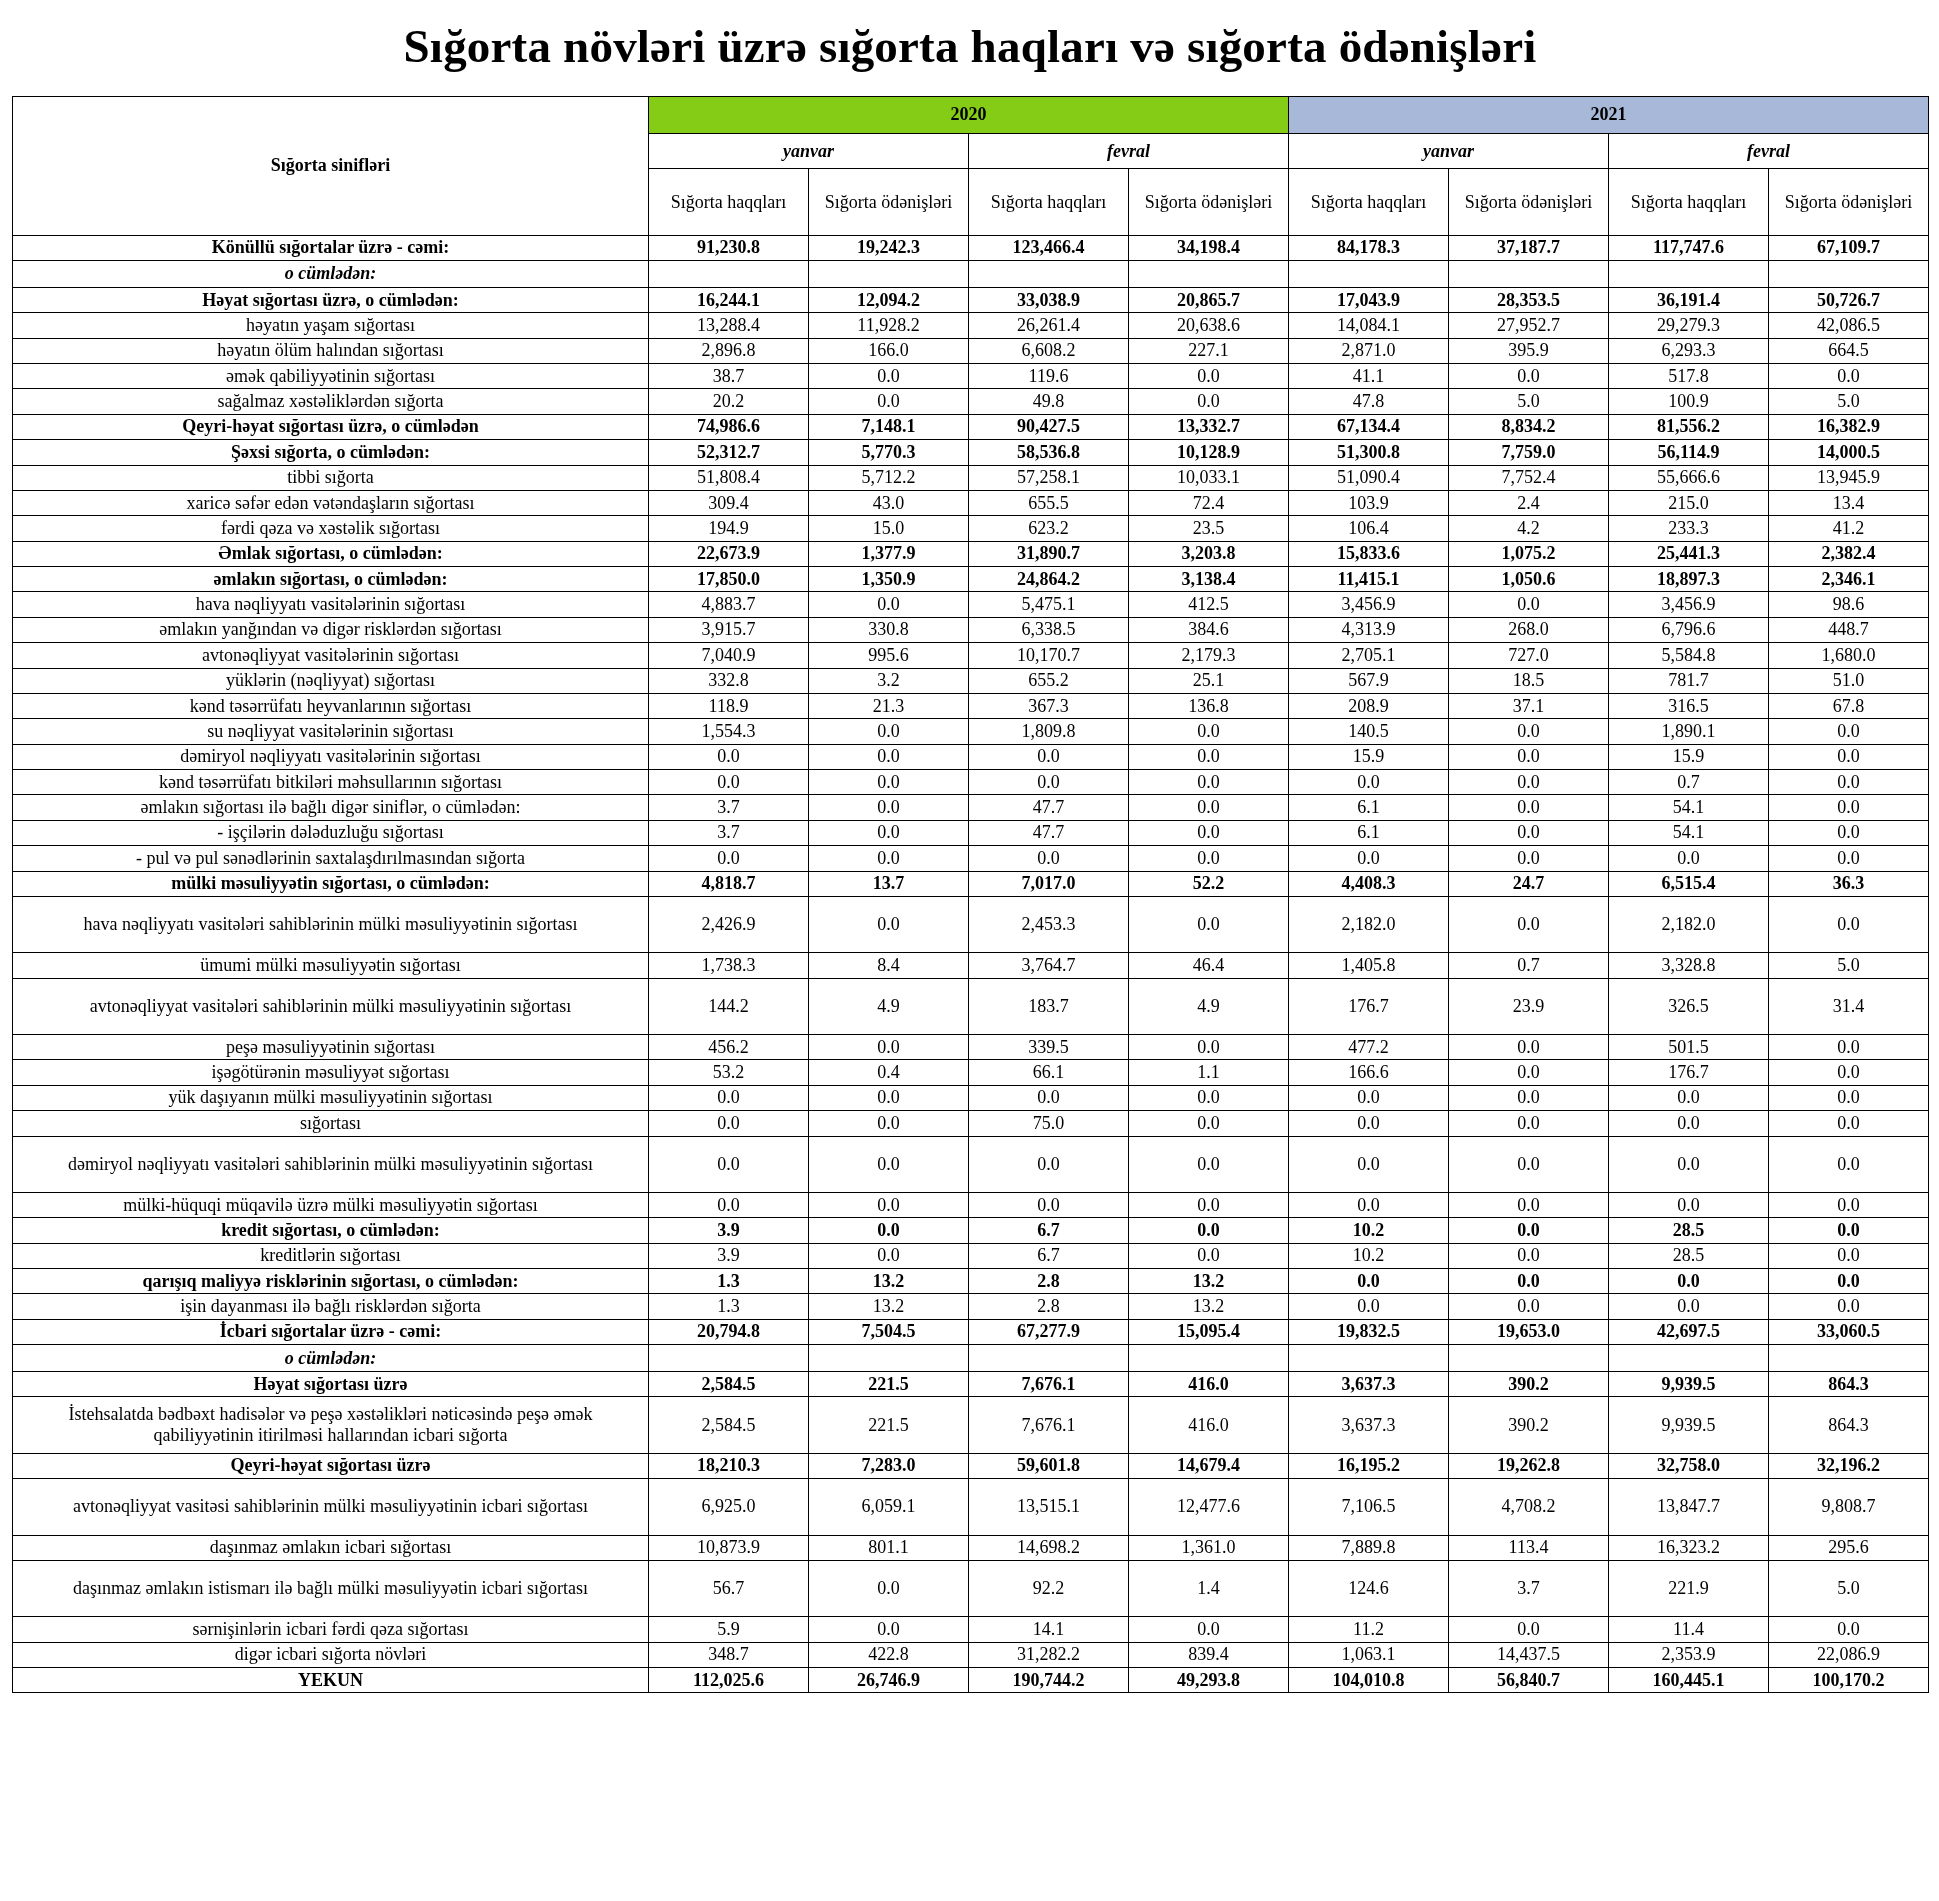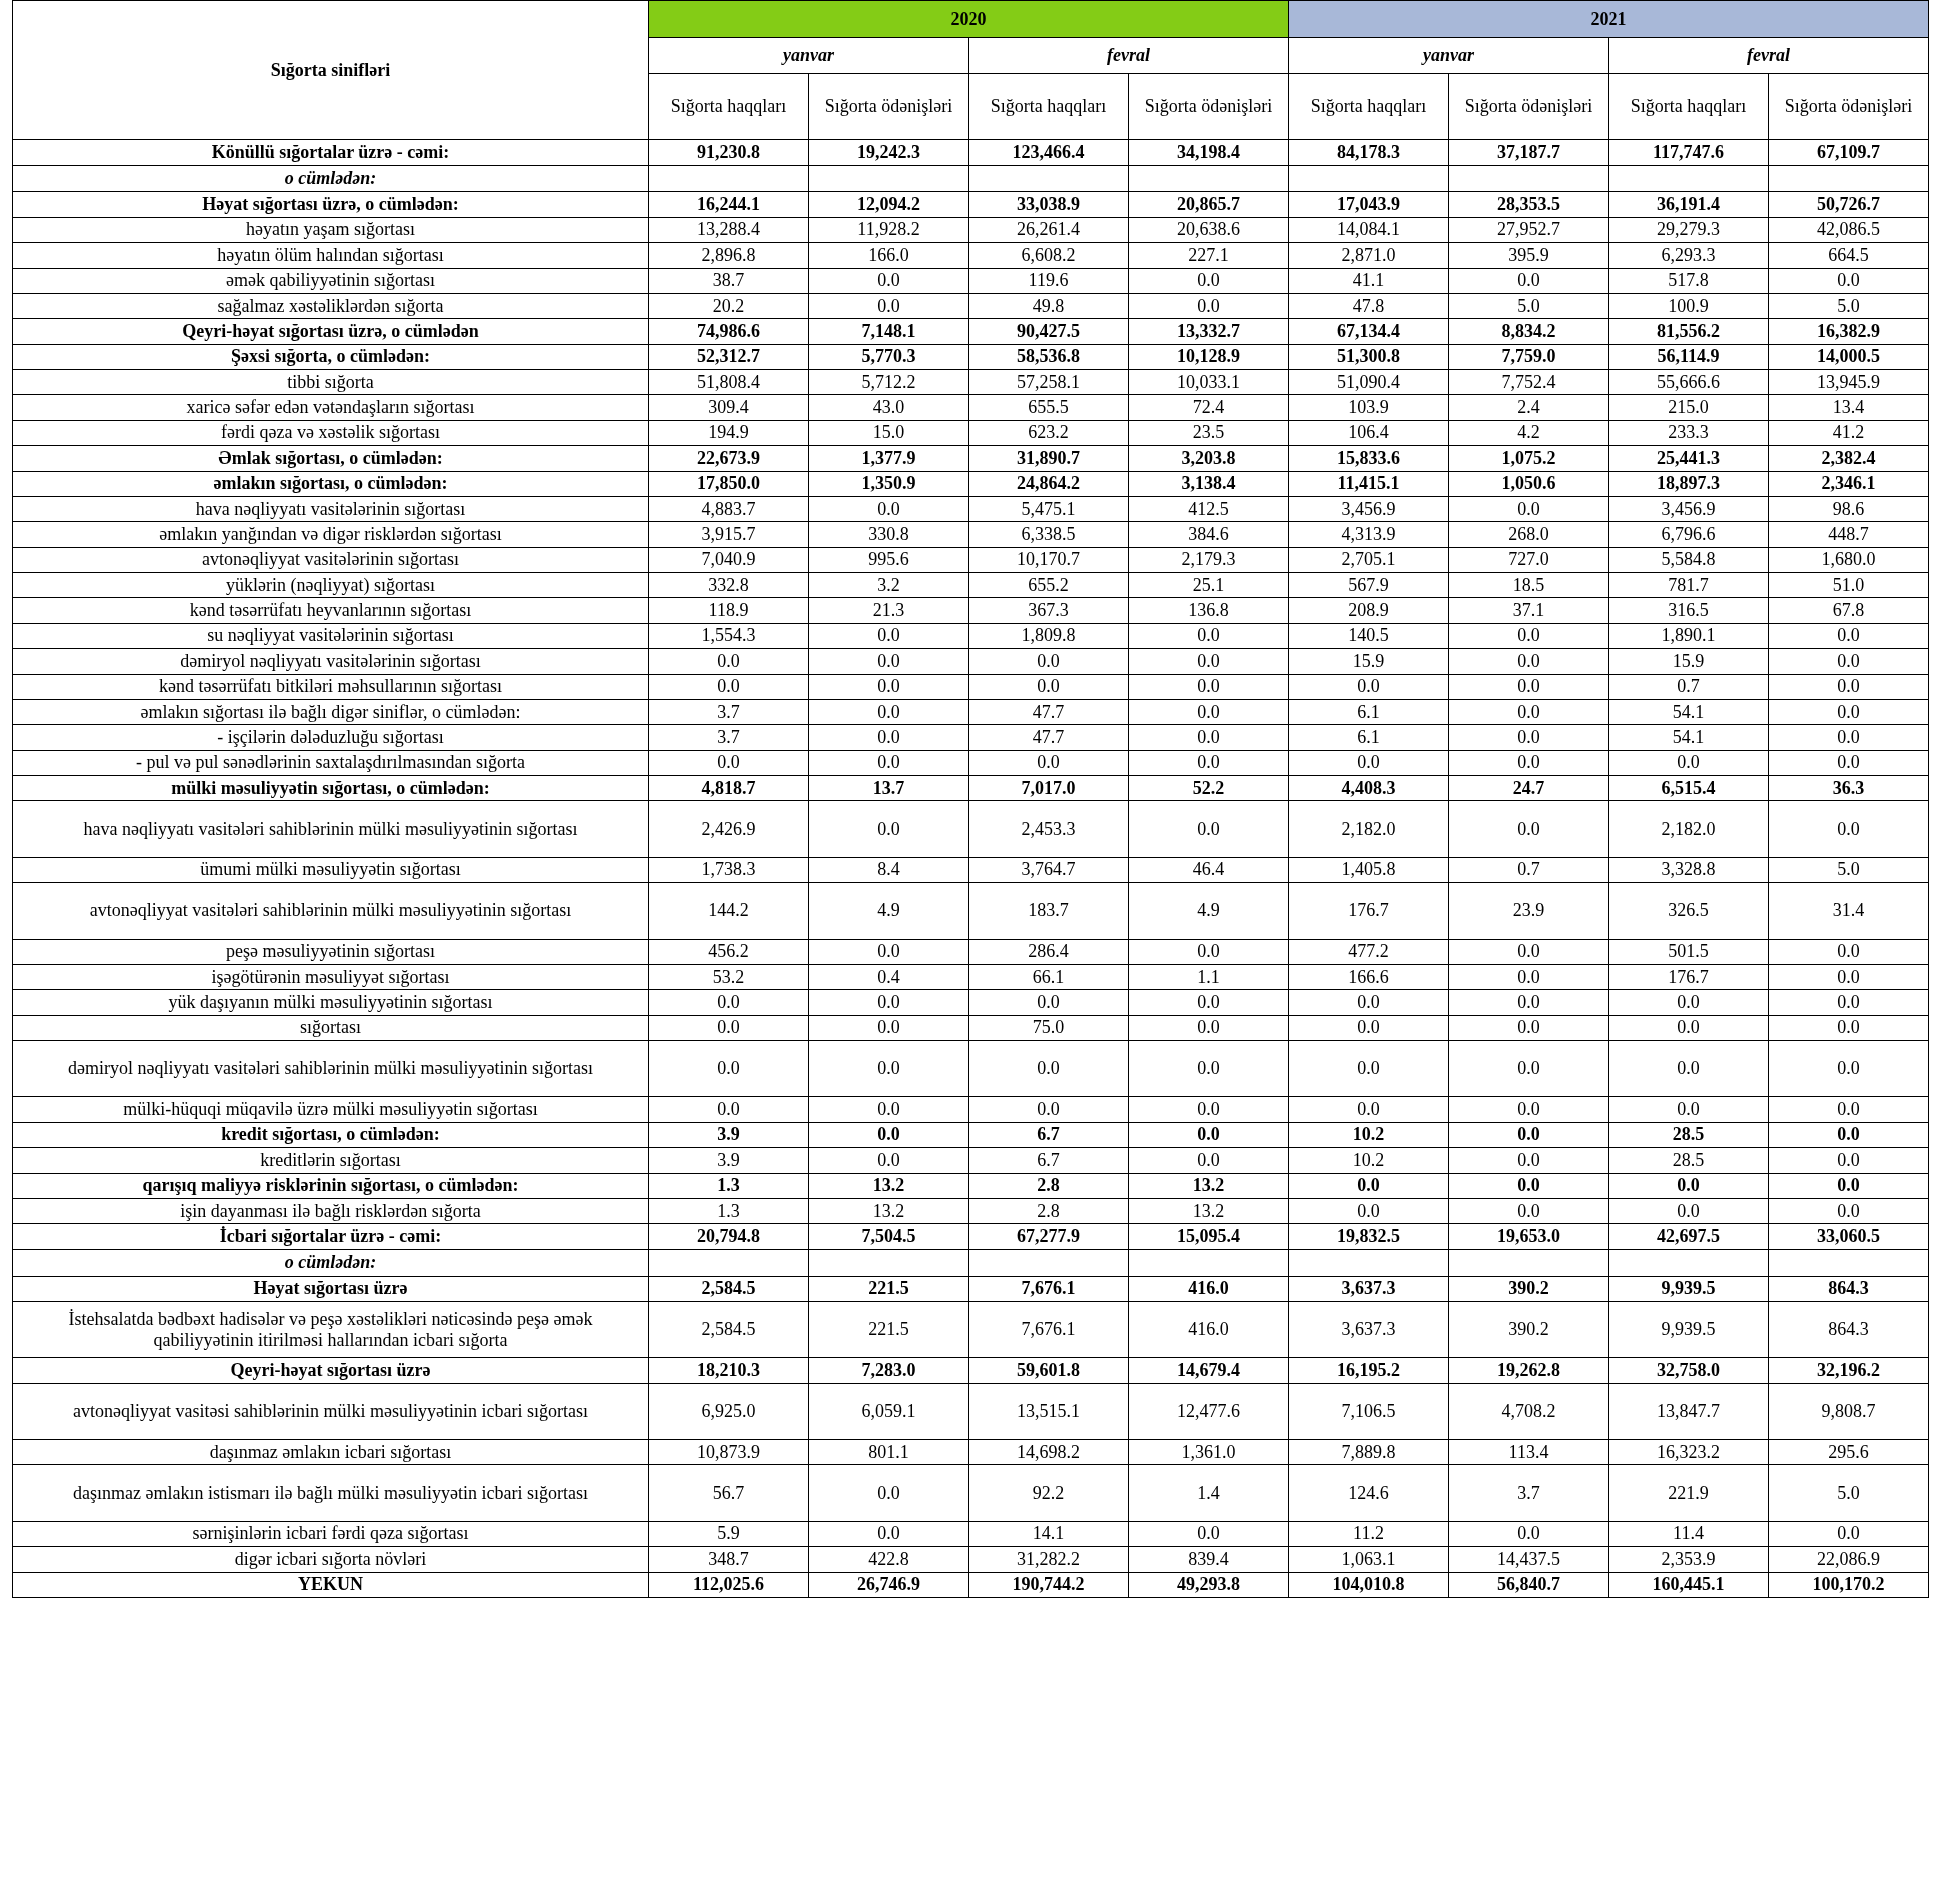"Sığorta növləri üzrə sığorta haqları" h1.title { html: none -> <h1>Sığorta növləri üzrə sığorta haqları və sığorta ödənişləri</h1> }
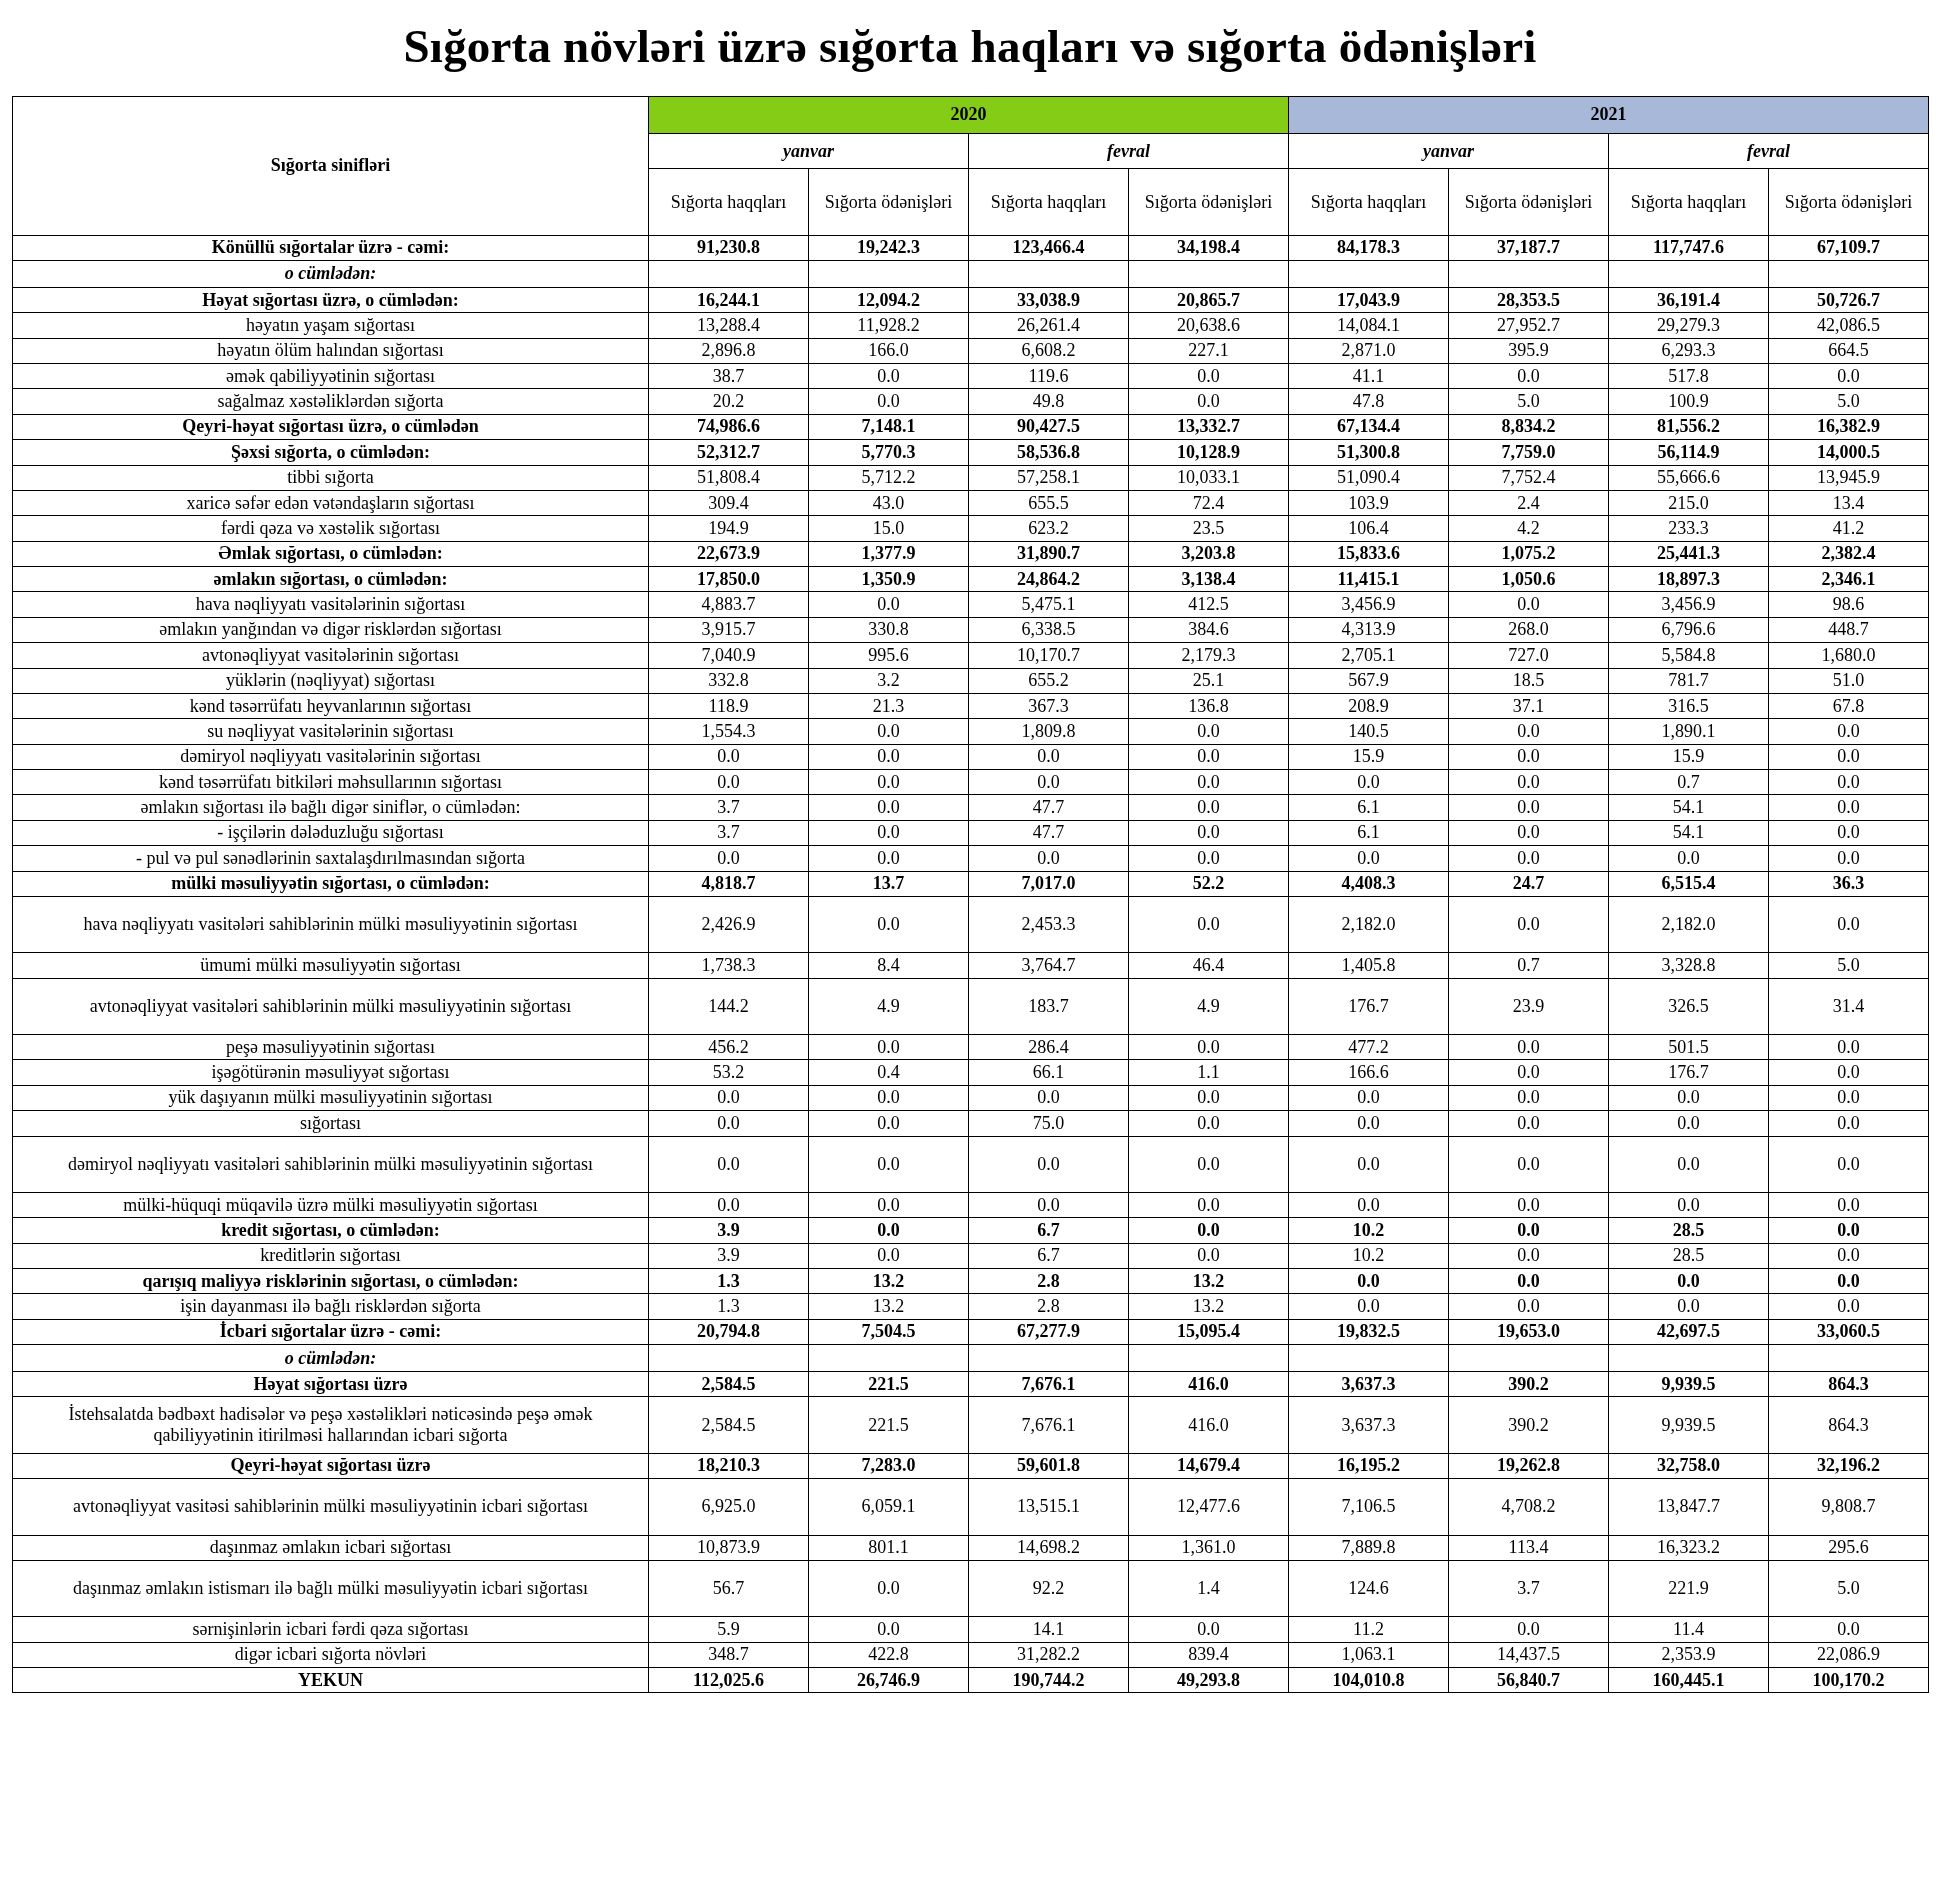"286.4" td.num { text: 286.4 -> 339.5 }
